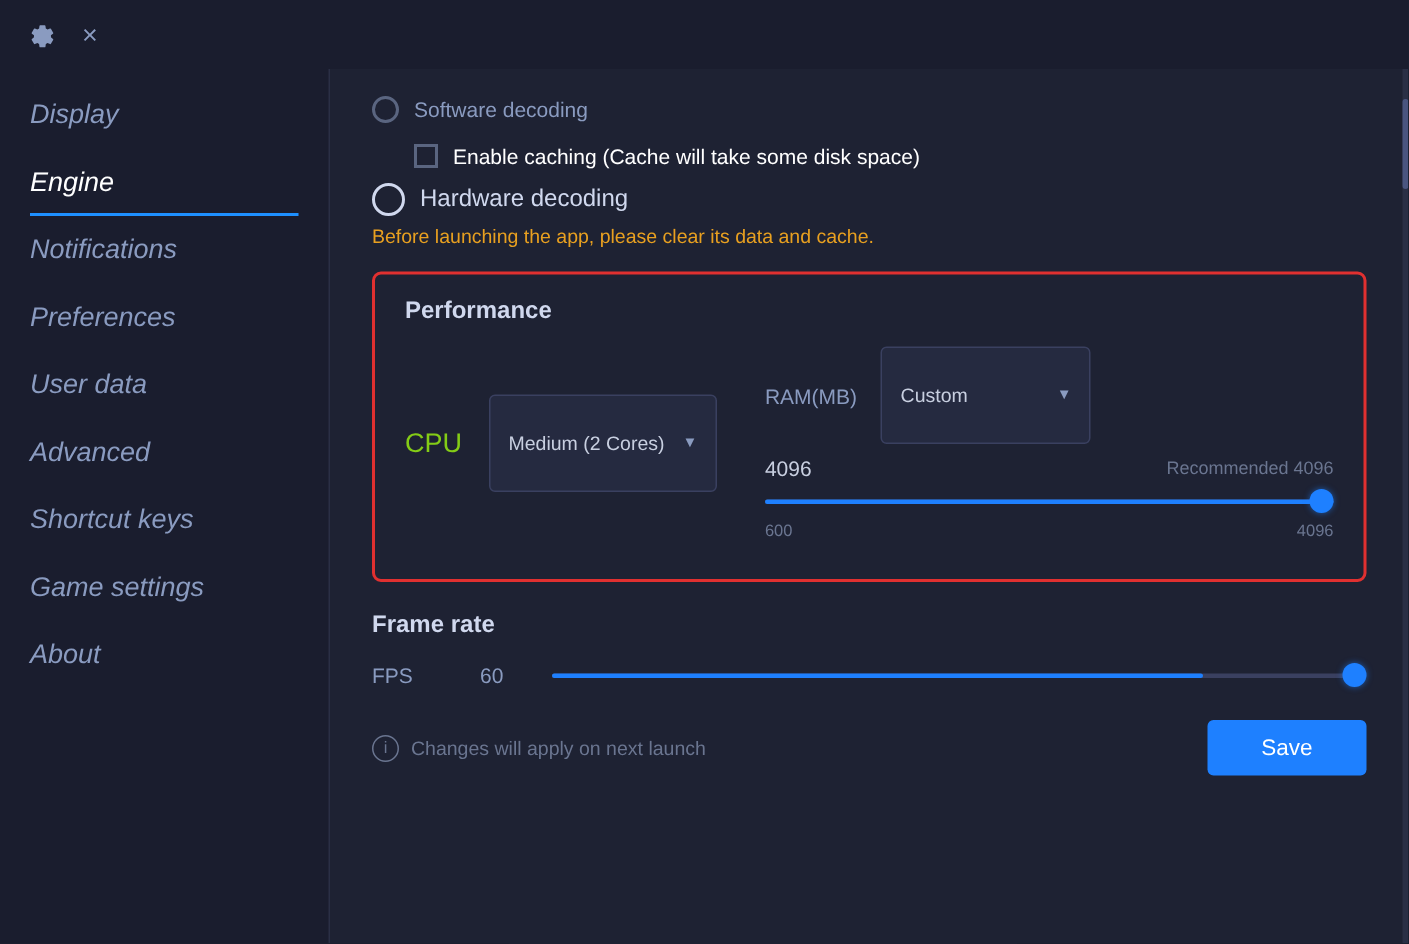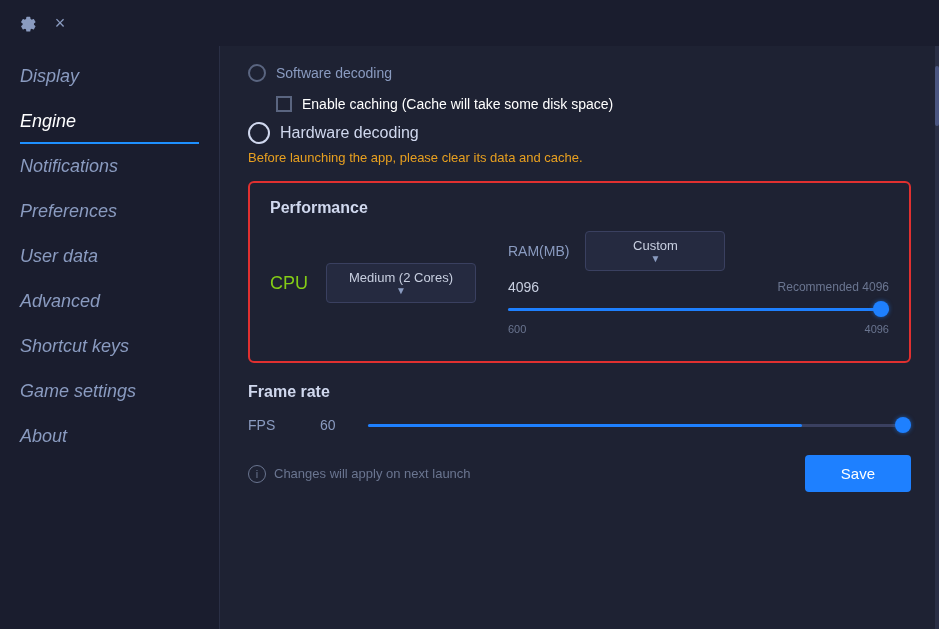"Custom" .dropdown { flex-direction: column -> none; gap: 0 -> 12px; padding: 6px 12px -> 24px 12px }
